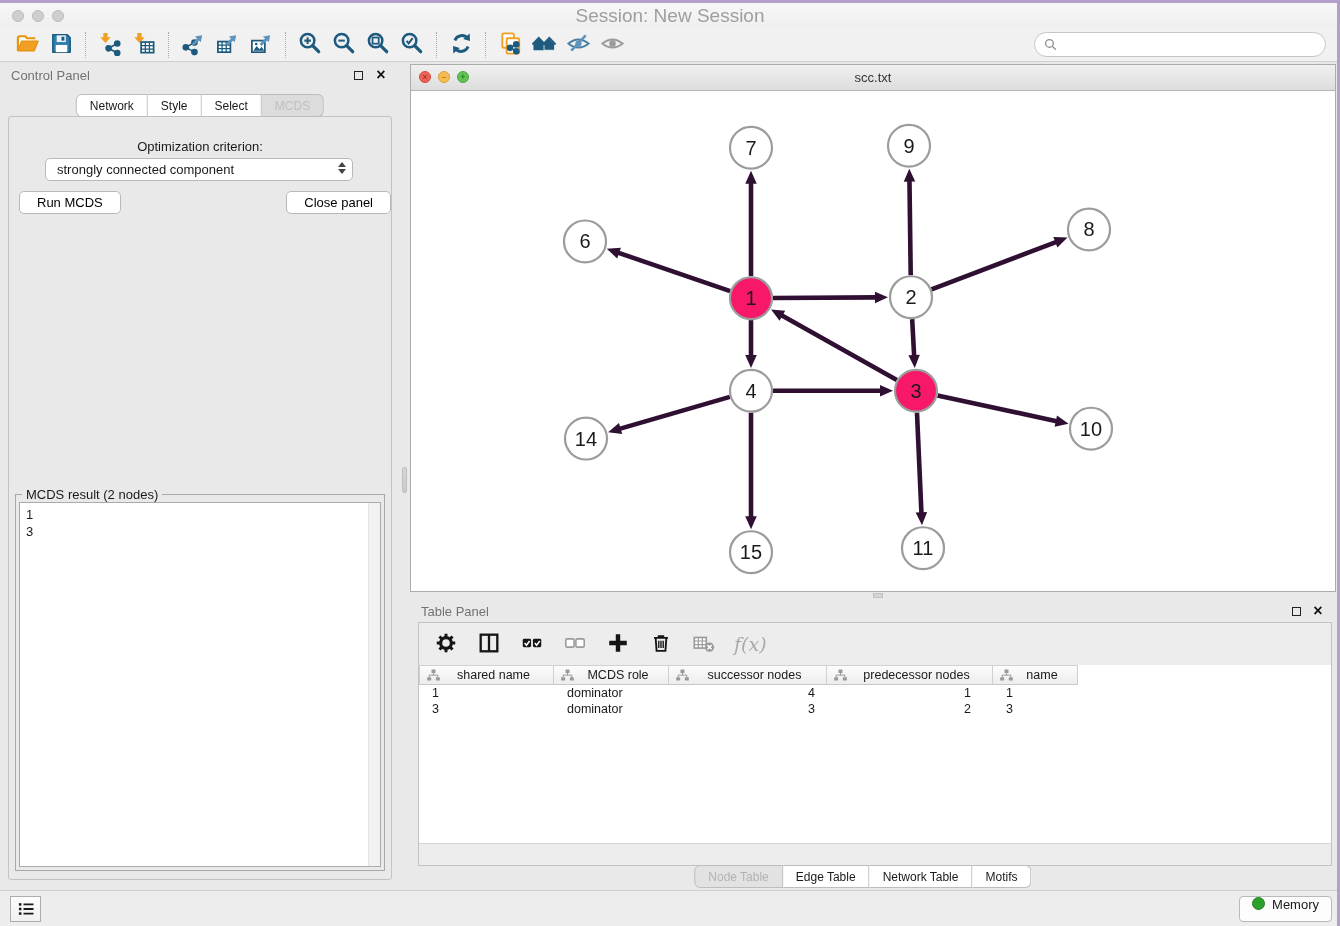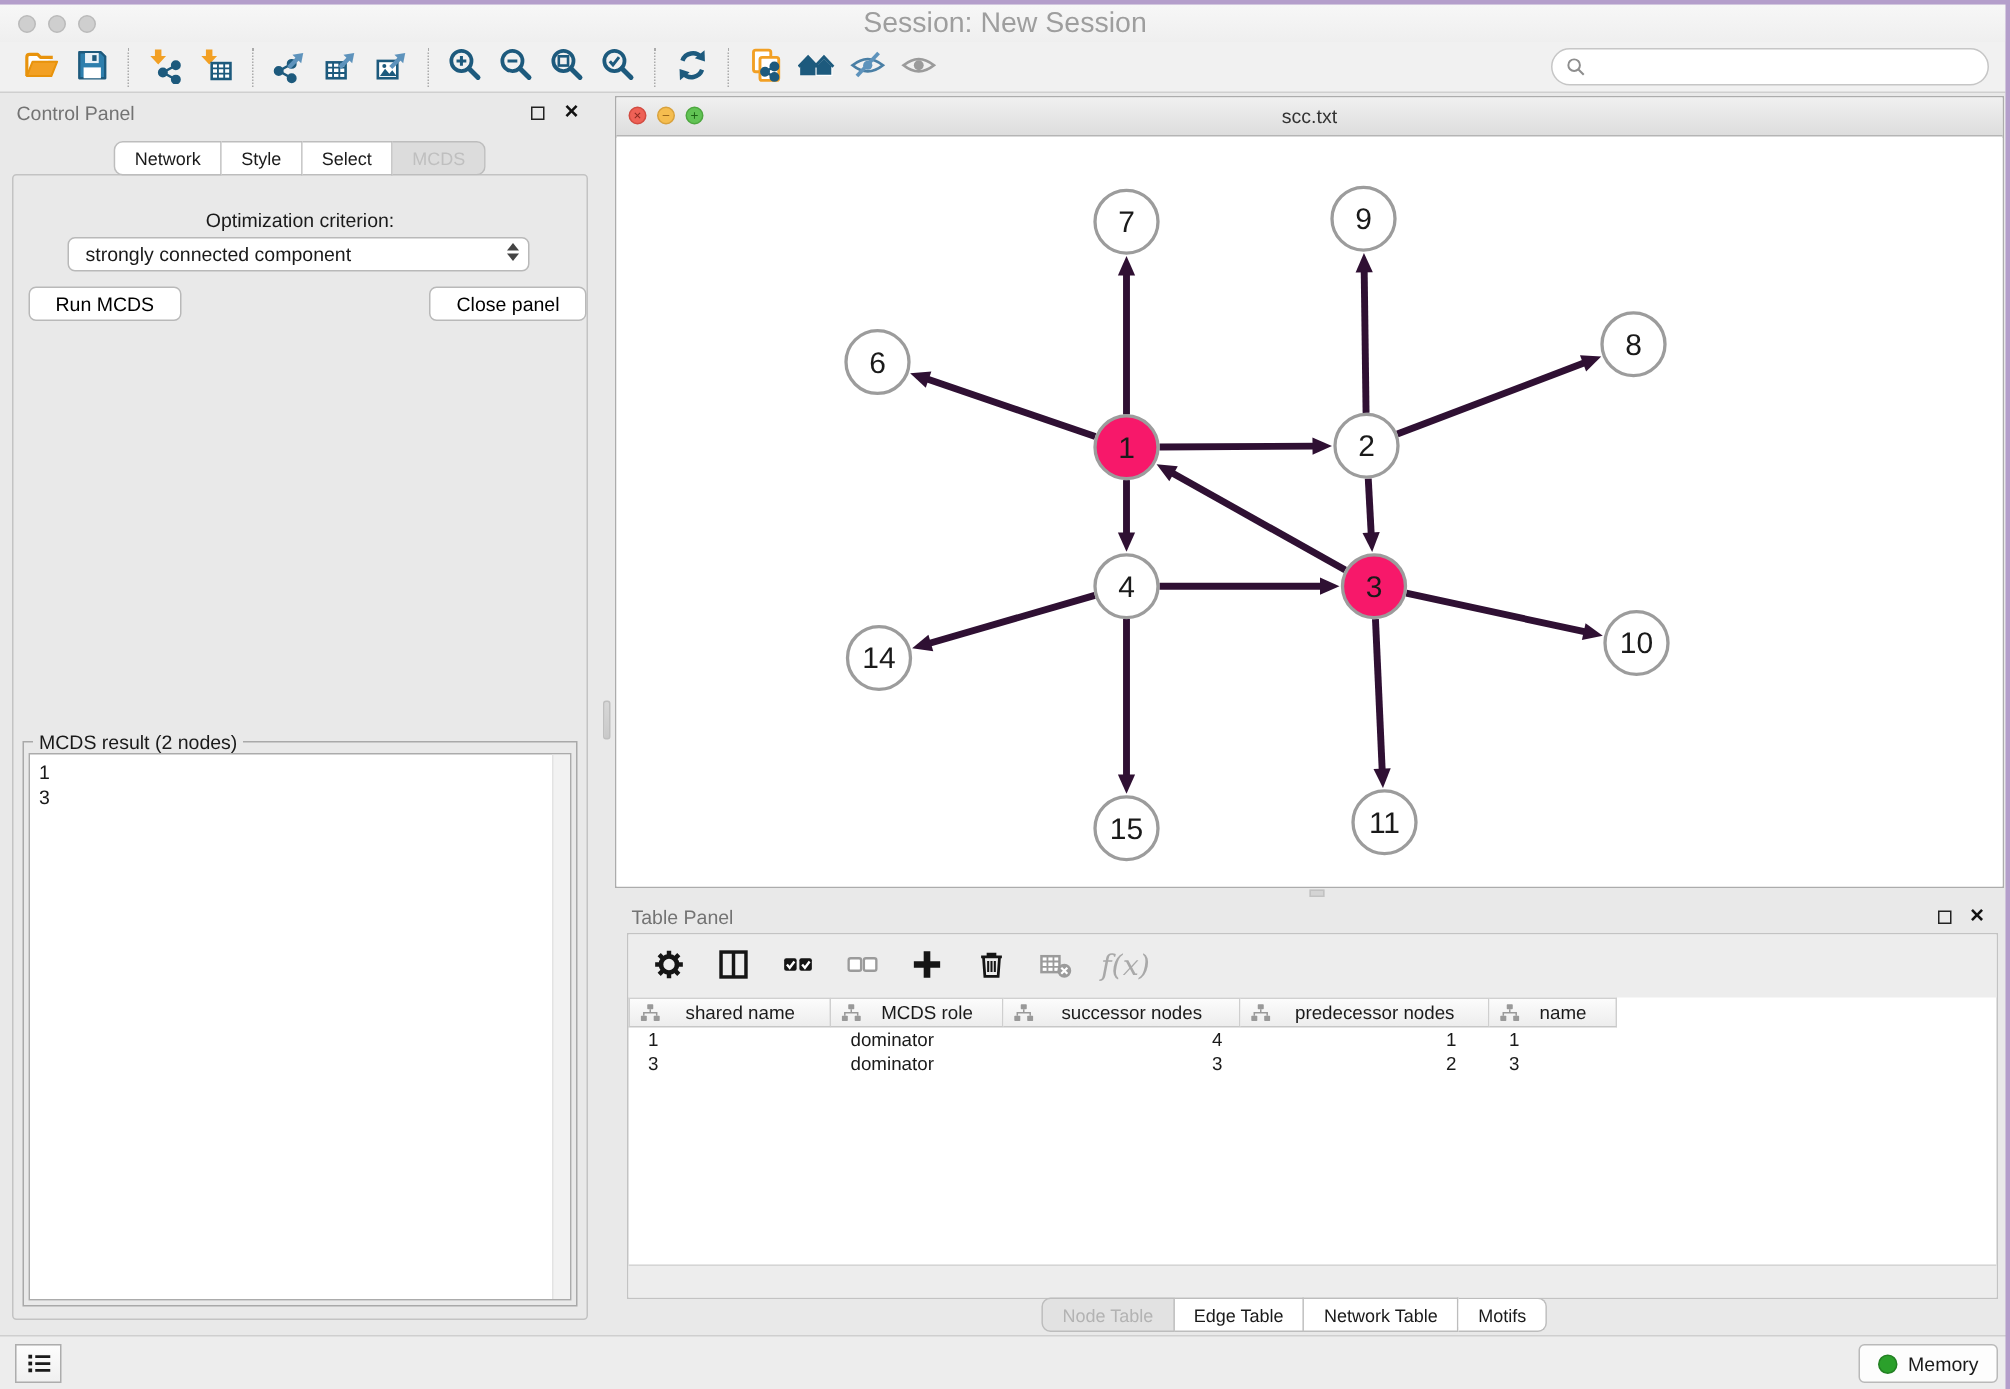"Memory" .memory-btn { align-items: center -> flex-start }
